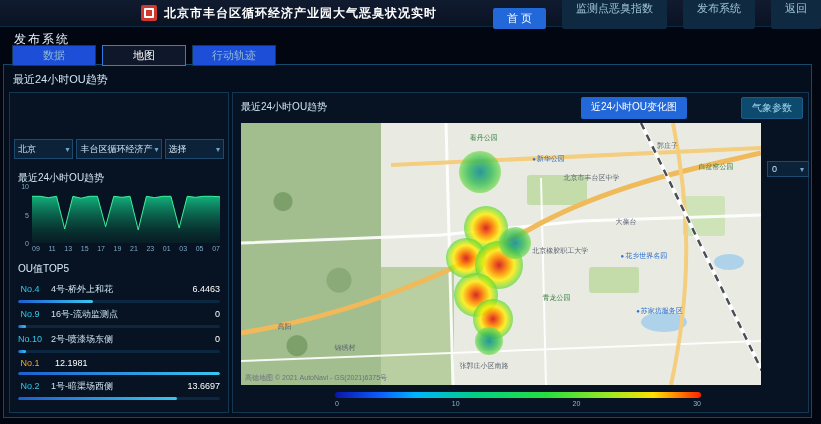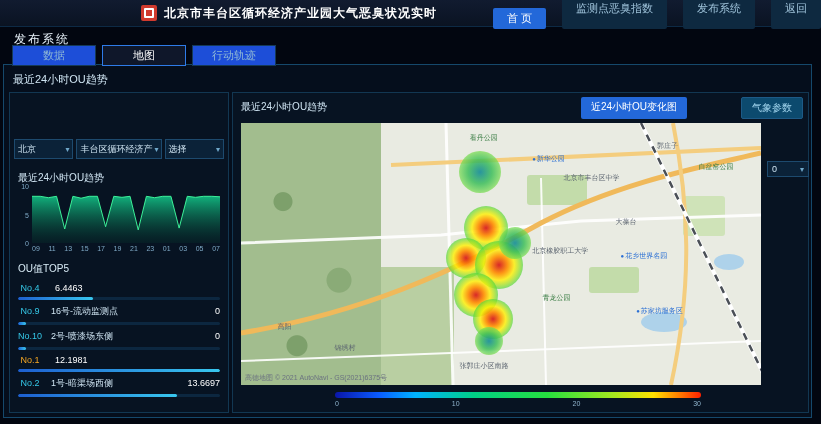"4号-桥外上和花" span.rname { html: none -> <span>4号-桥外上和花</span> }
